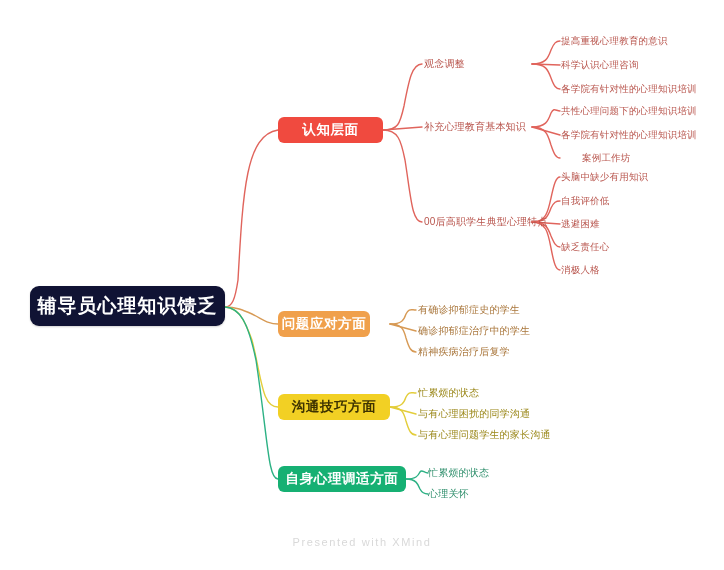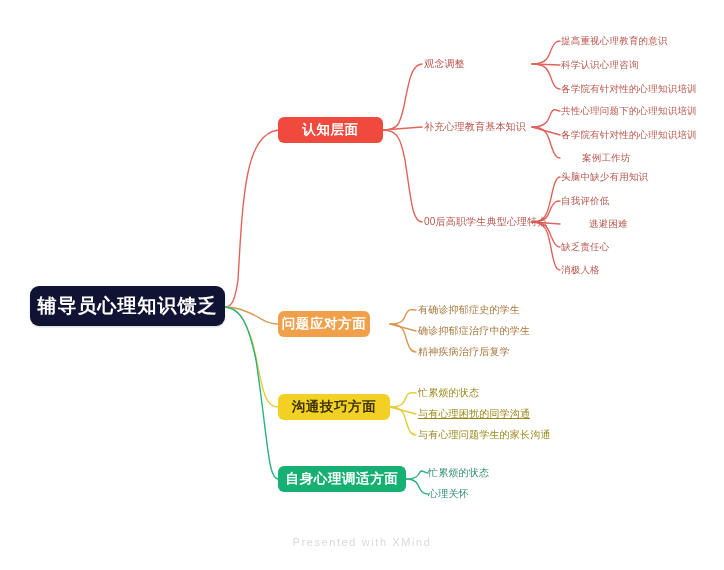"逃避困难" div.node { margin-left: 28px -> none }
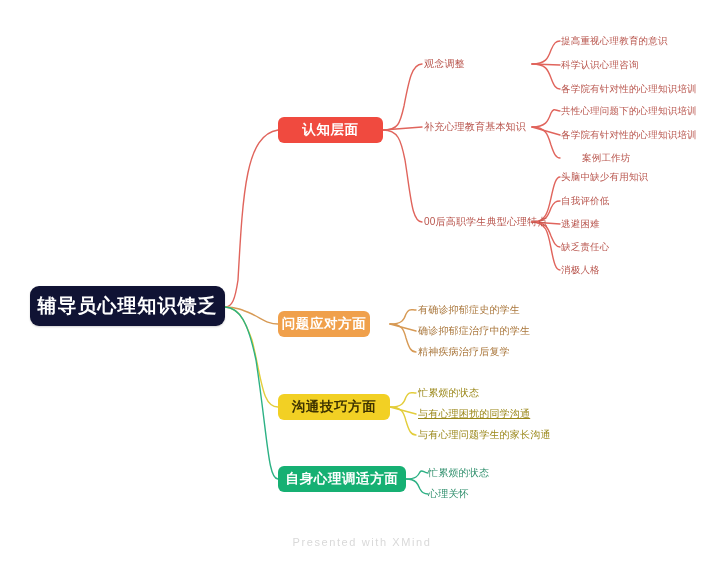"与有心理困扰的同学沟通" div.node { text-decoration: underline -> none }
